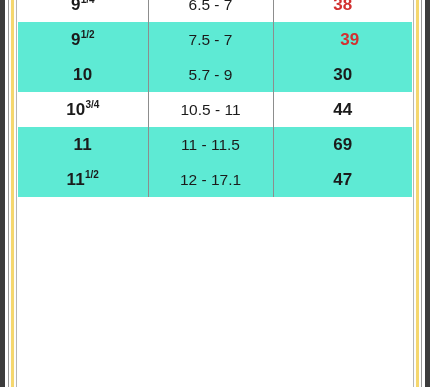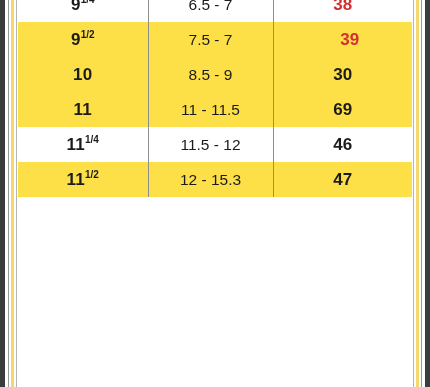"91/2" .size-table tr.shaded td { background: #fde047 -> #5eead4 }
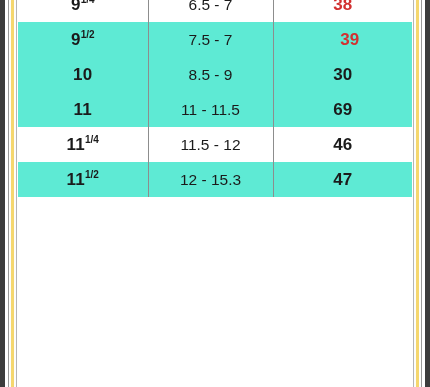"8.5 - 9" td.cell-cm { text: 8.5 -> 5.7 }
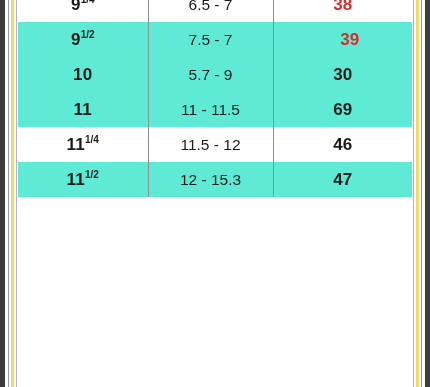"103/4" tr { html: none -> <tr> <td><span>10</span><span>3/4</span></td> <td>10.5 - 11</td> <td>44</td> </tr> }
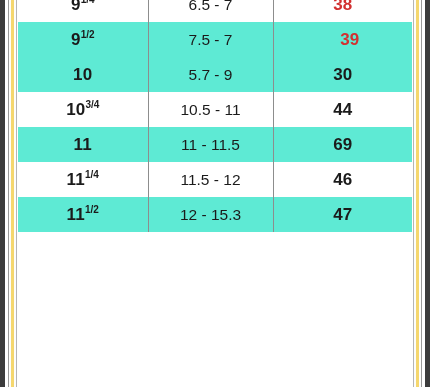"111/4" tr { html: <tr> <td><span>11</span><span>1/4</span></td> <td>11.5 - 12</td> <td>46</td> </tr> -> none }
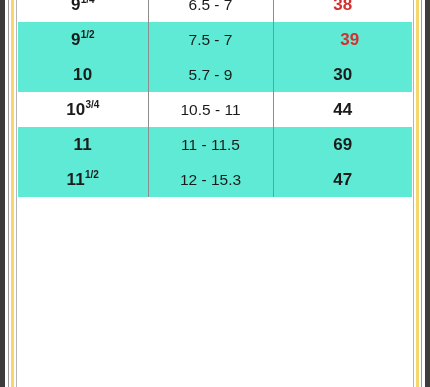"12 - 15.3" td.cell-cm { text: 15.3 -> 17.1 }
